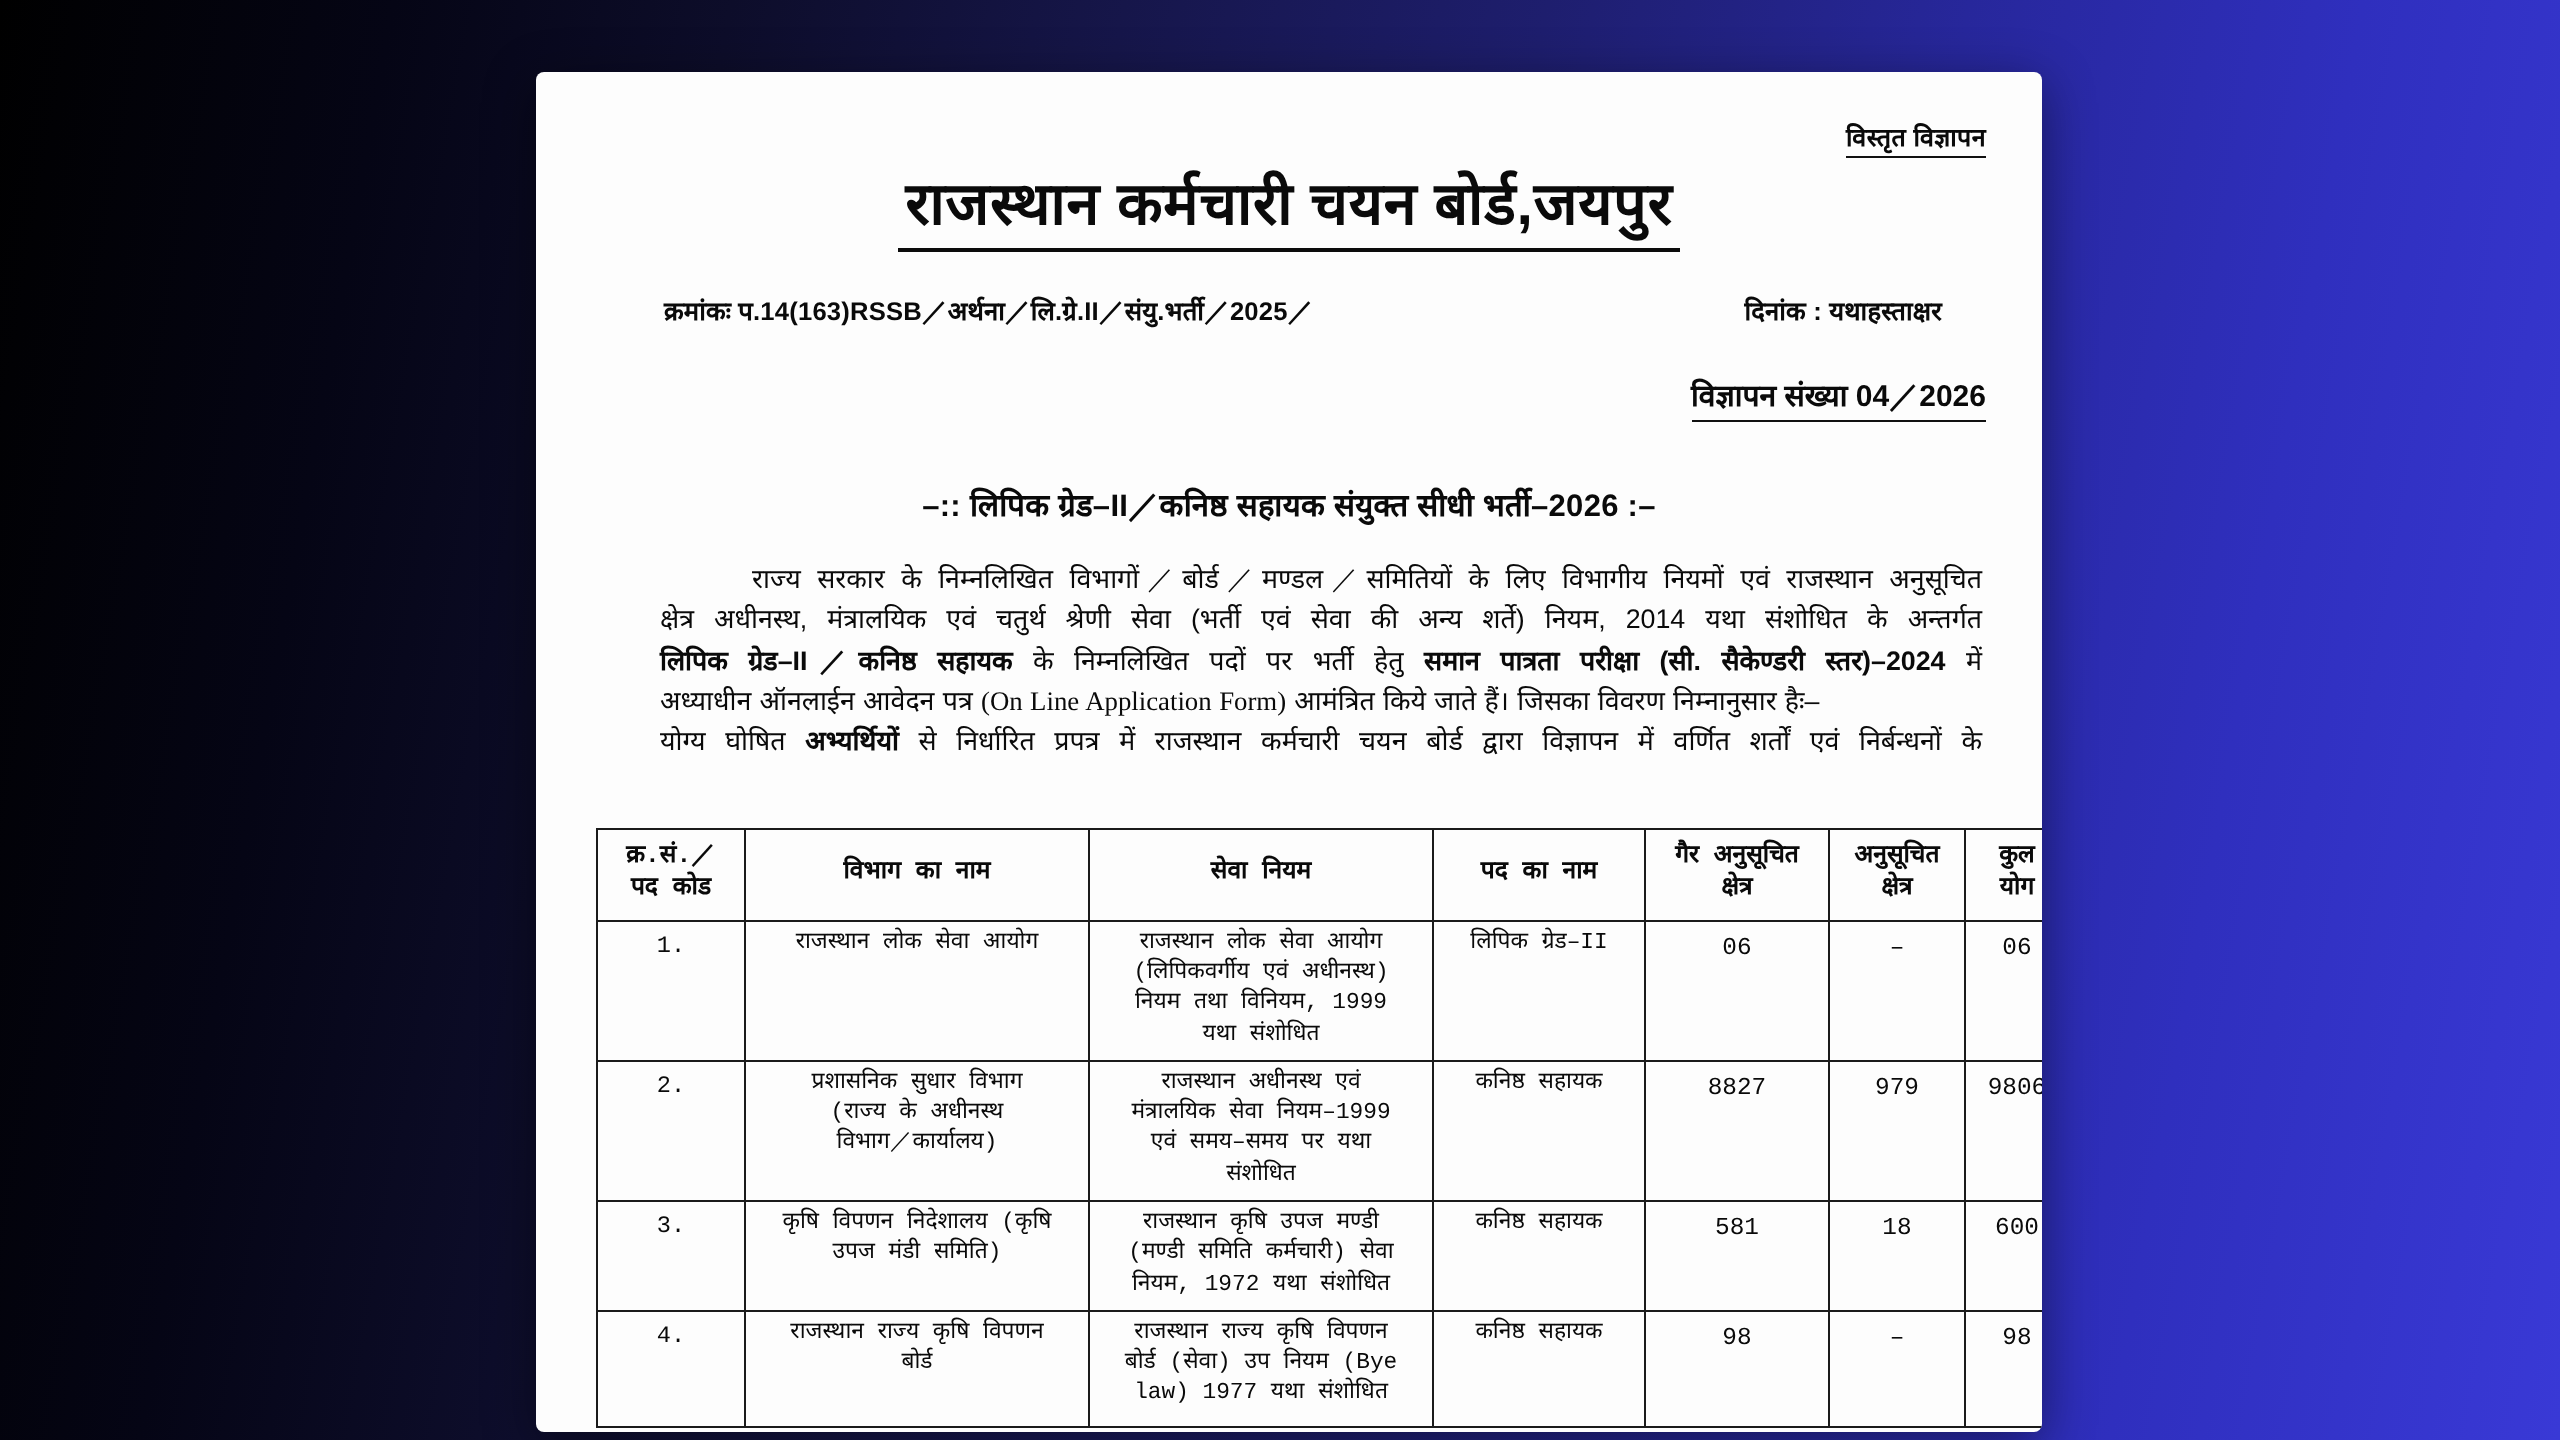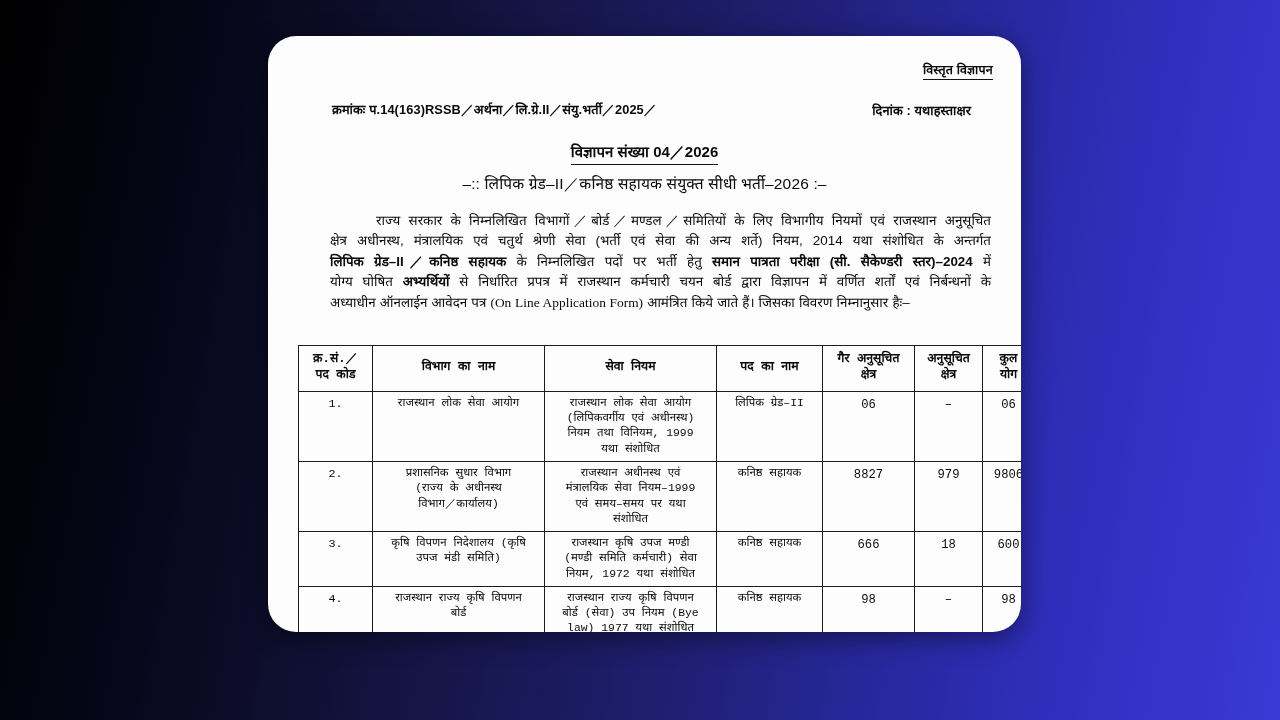"विस्तृत विज्ञापन" #doc-card { border-radius: 28px -> 4px; height: 596px -> 680px }
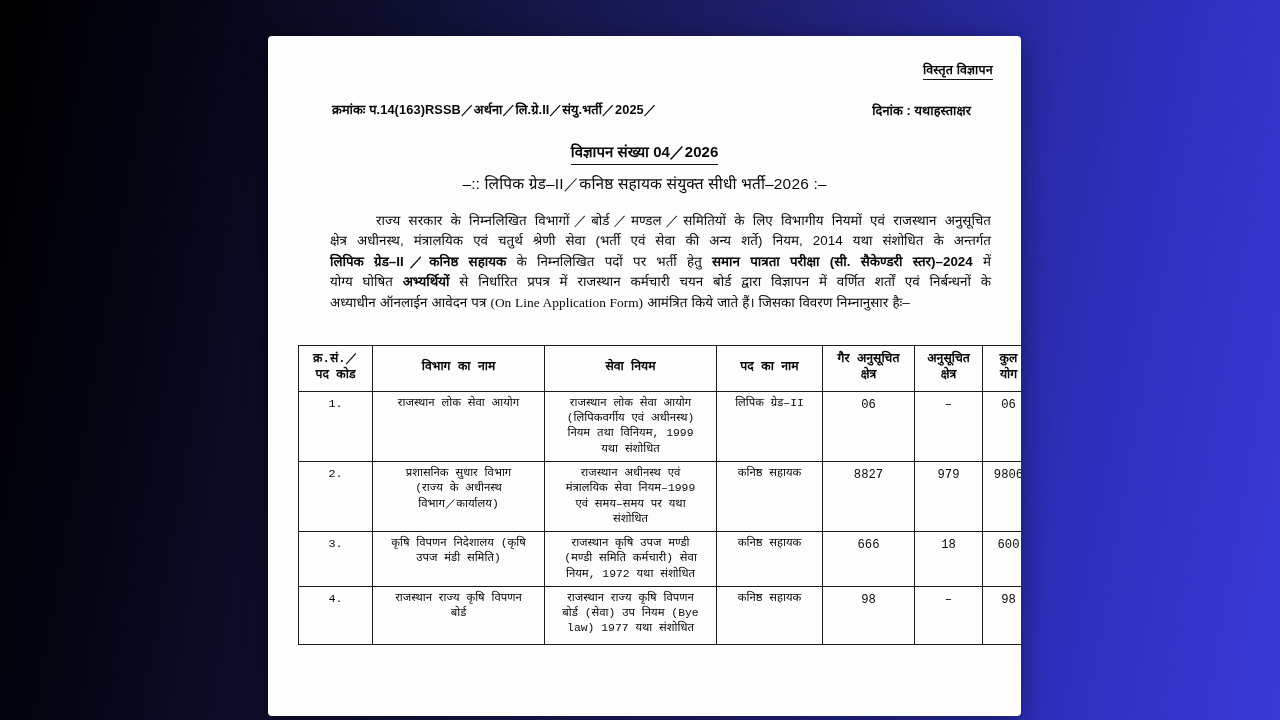"राजस्थान कर्मचारी चयन बोर्ड,जयपुर" div.org-title-wrap { html: none -> <div> <span>राजस्थान कर्मचारी चयन बोर्ड,जयपुर</span> </div> }
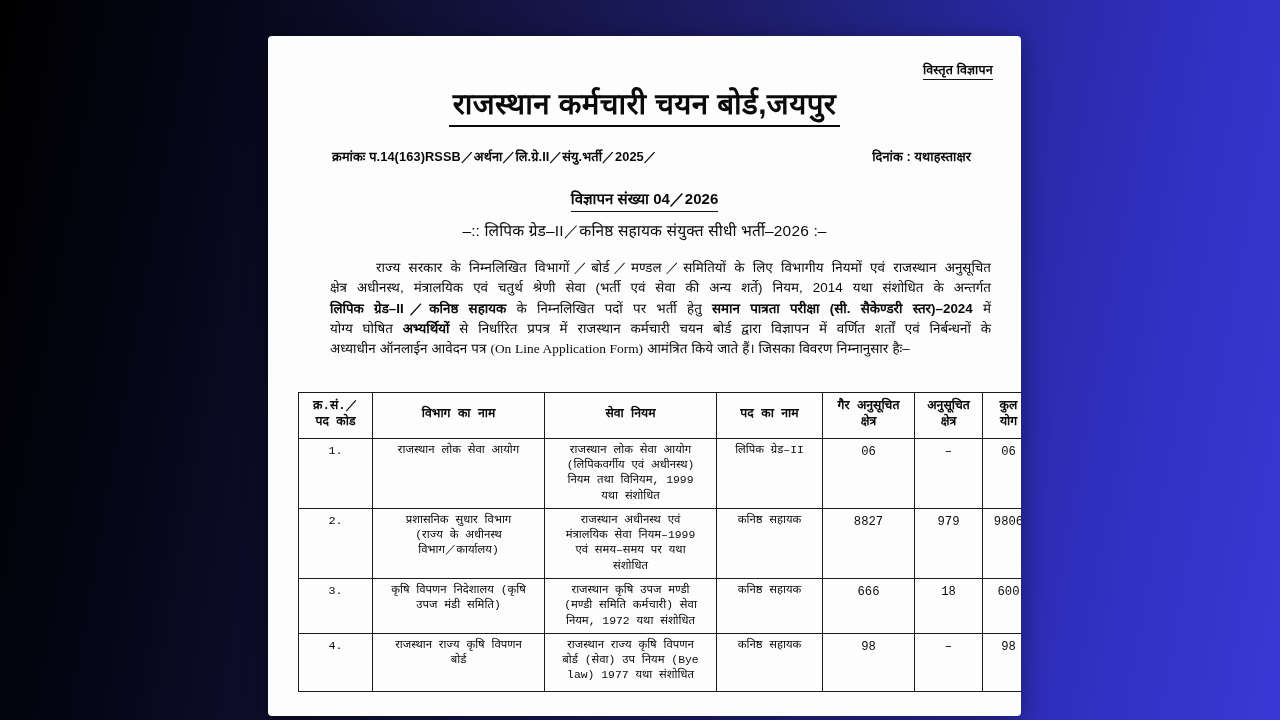"विज्ञापन संख्या 04／2026" .adv-no { text-align: center -> right }
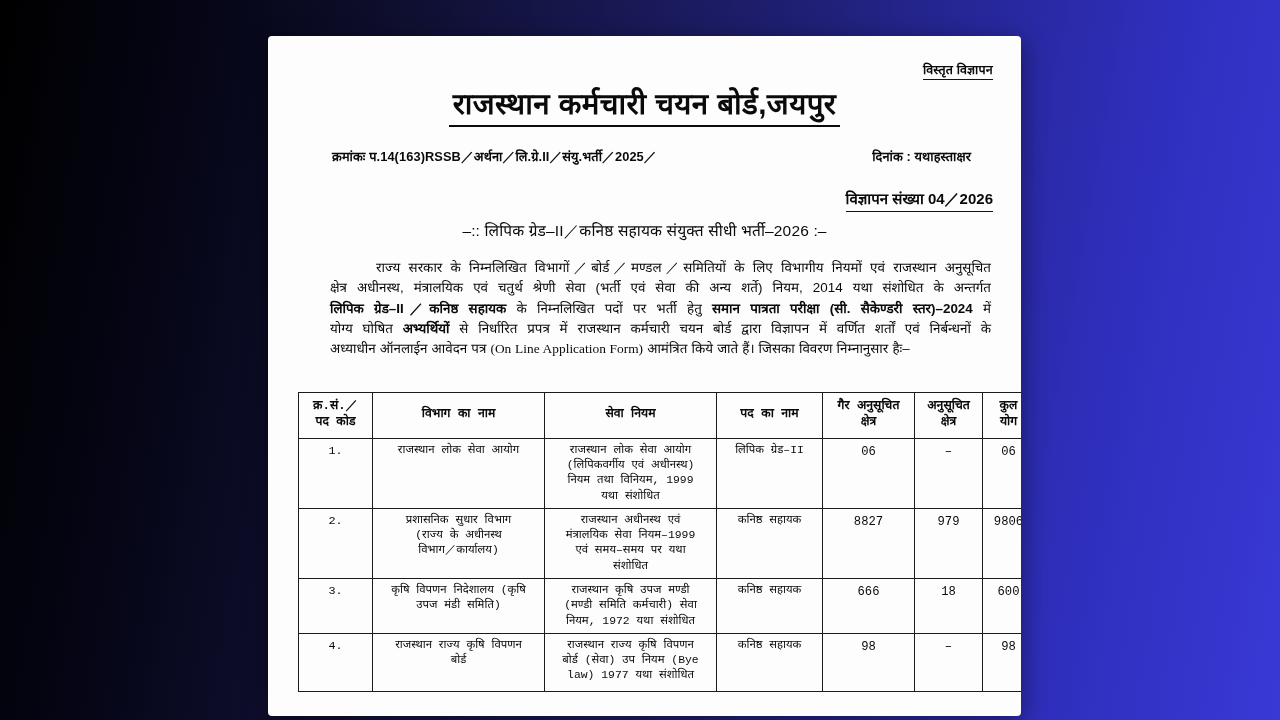"–:: लिपिक ग्रेड–II／कनिष्ठ सहायक संयुक्त" .adv-sub { font-weight: 400 -> 700; margin-top: 7px -> 30px }
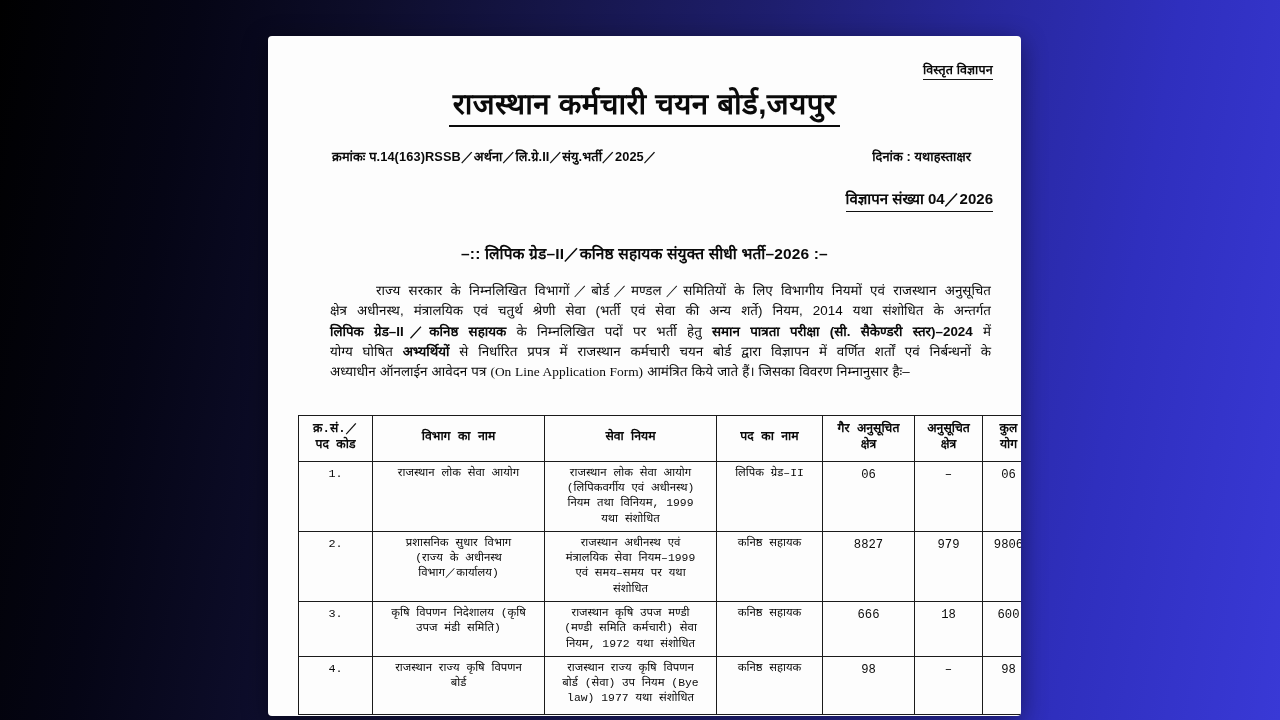"योग्य घोषित अभ्यर्थियों से निर्धारित" span.ln { order: before "अध्याधीन ऑनलाईन आवेदन पत्र (On" -> after "अध्याधीन ऑनलाईन आवेदन पत्र (On" }
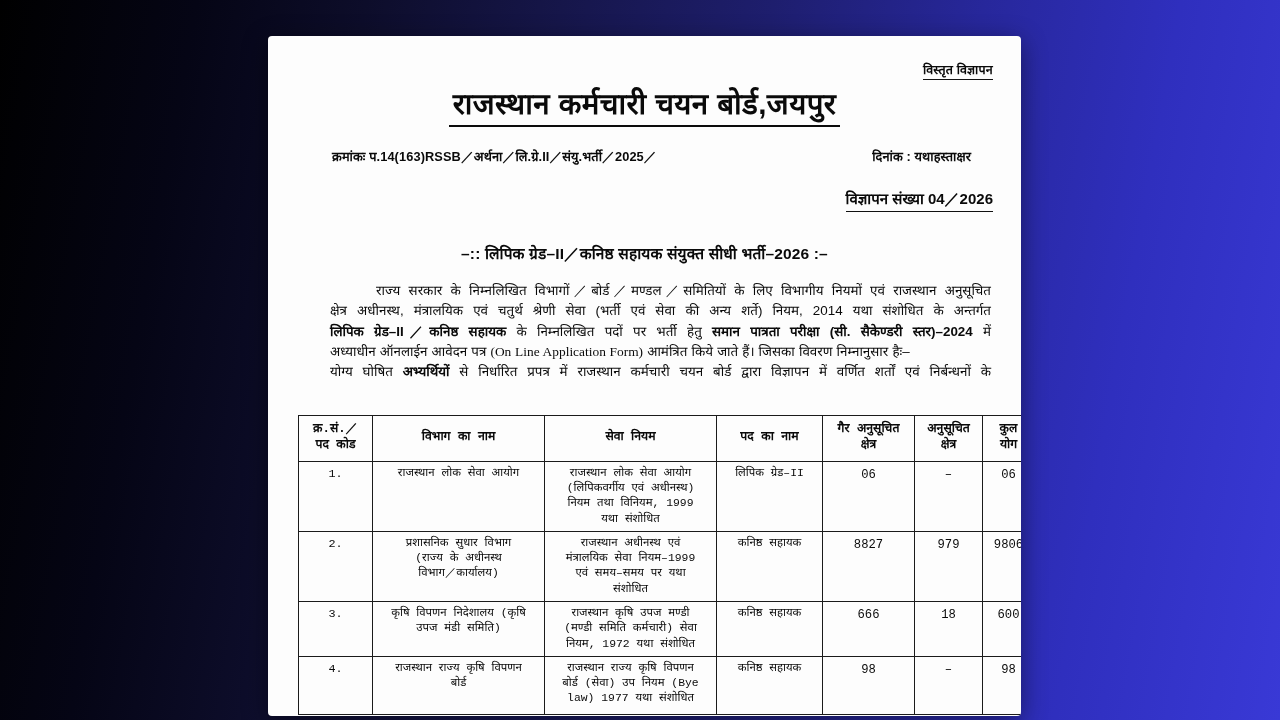"666" td.cnt { text: 666 -> 581 }
